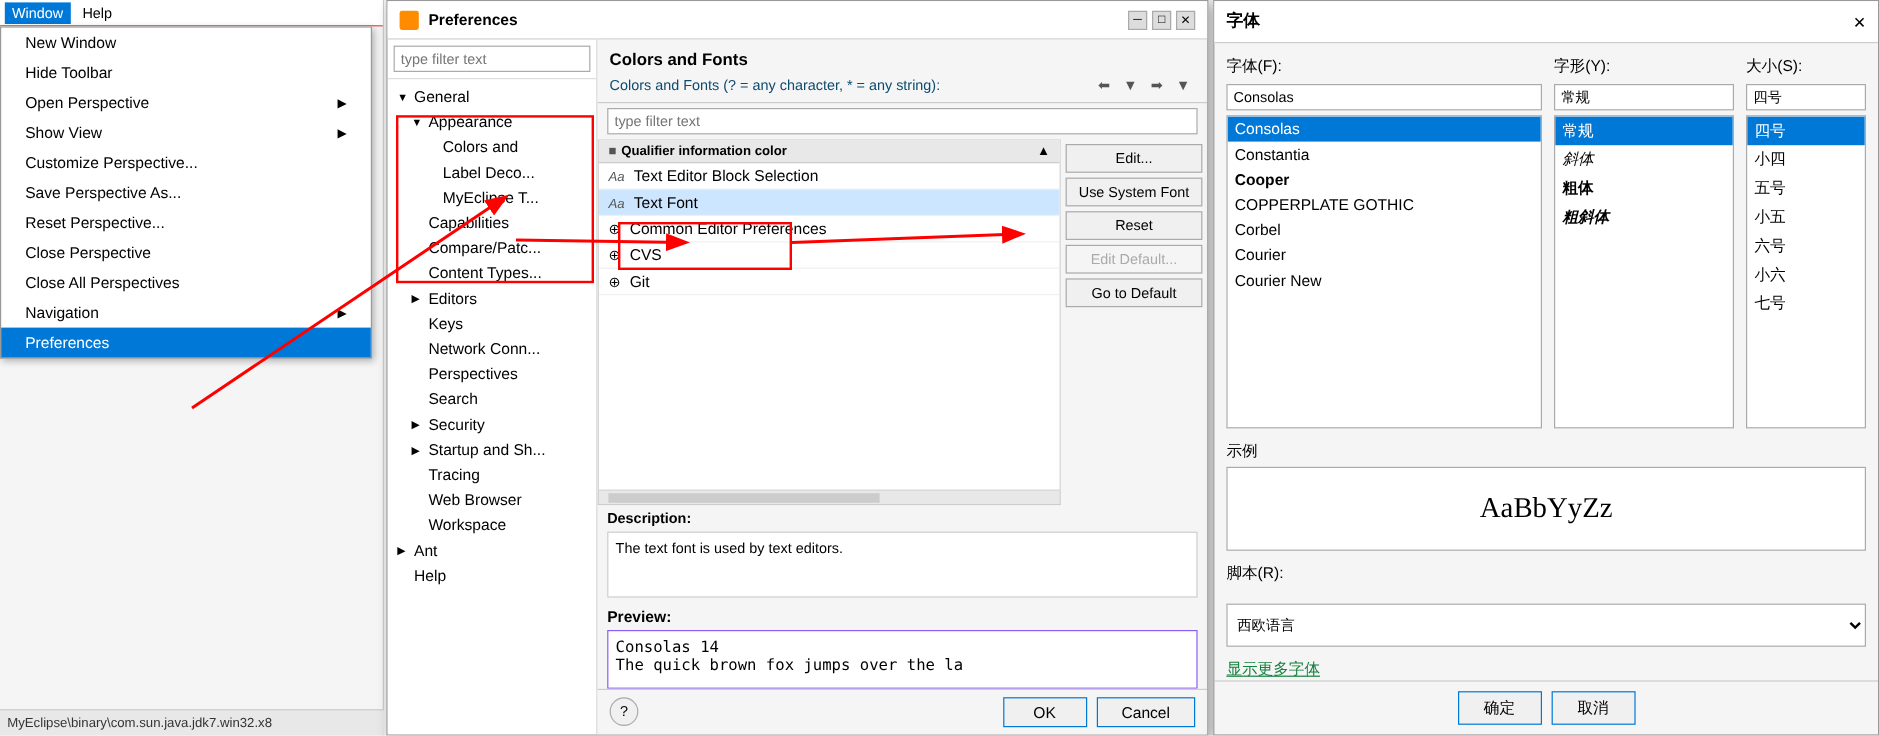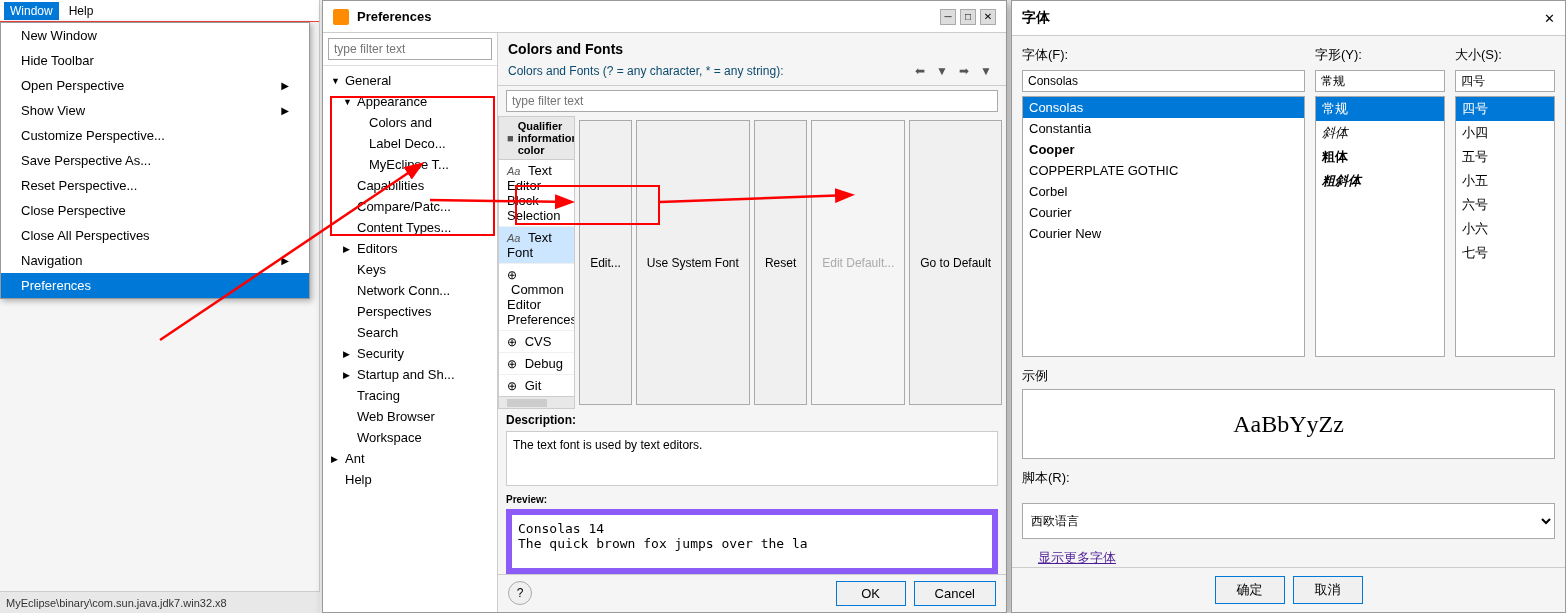"字形(Y):" .font-col-style { width: 130px -> 150px }
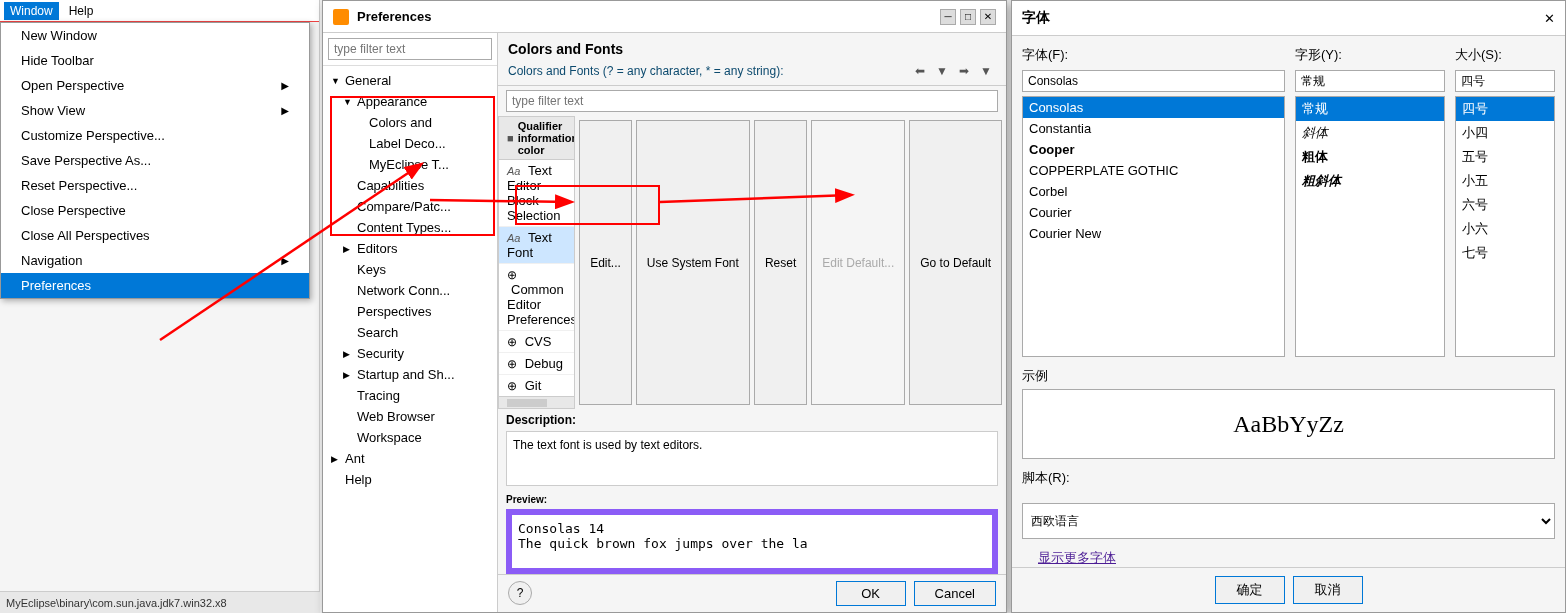"Edit..." .action-buttons { flex-direction: row -> column }
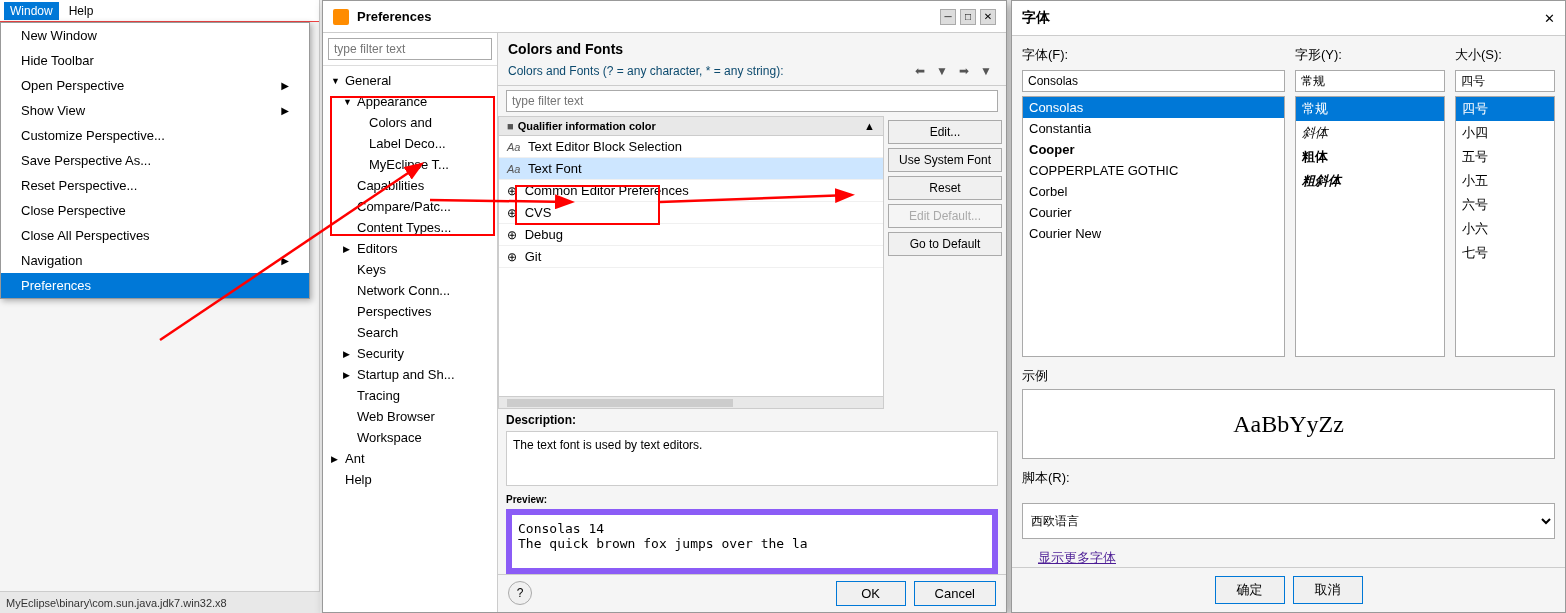"⊕ Debug" div.font-list-item { html: <div> <span>⊕</span> <span>Debug</span> </div> -> none }
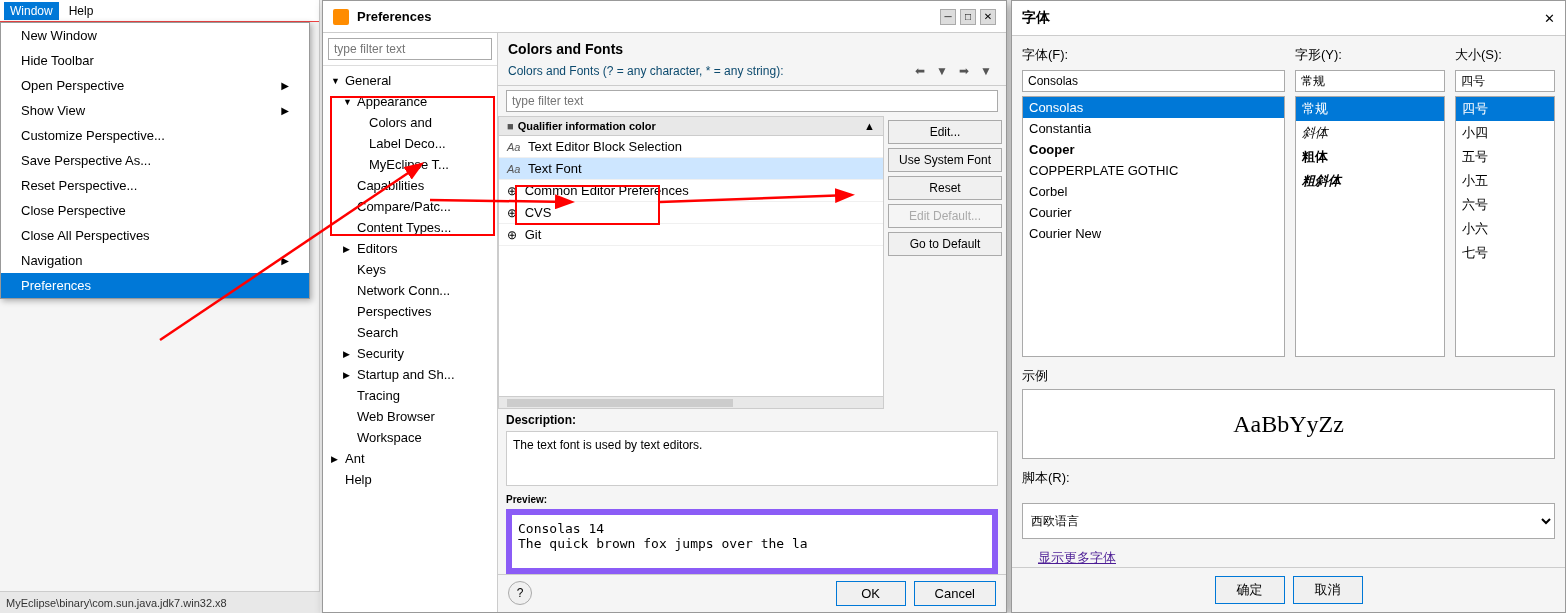"Preview:" .preview-label { font-size: 10px -> 13px }
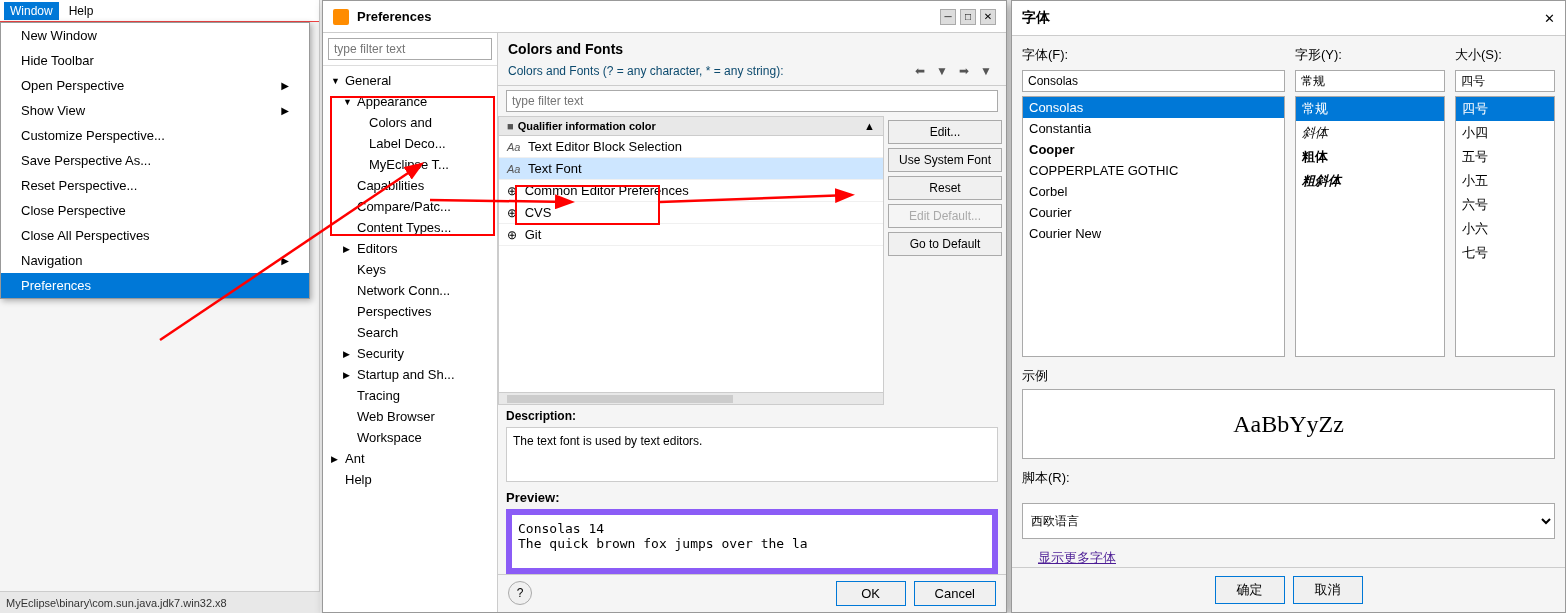"Consolas 14" .preview-text { border: 6px solid #8b5cf6 -> 1px solid #8b5cf6; height: 65px -> 49px }
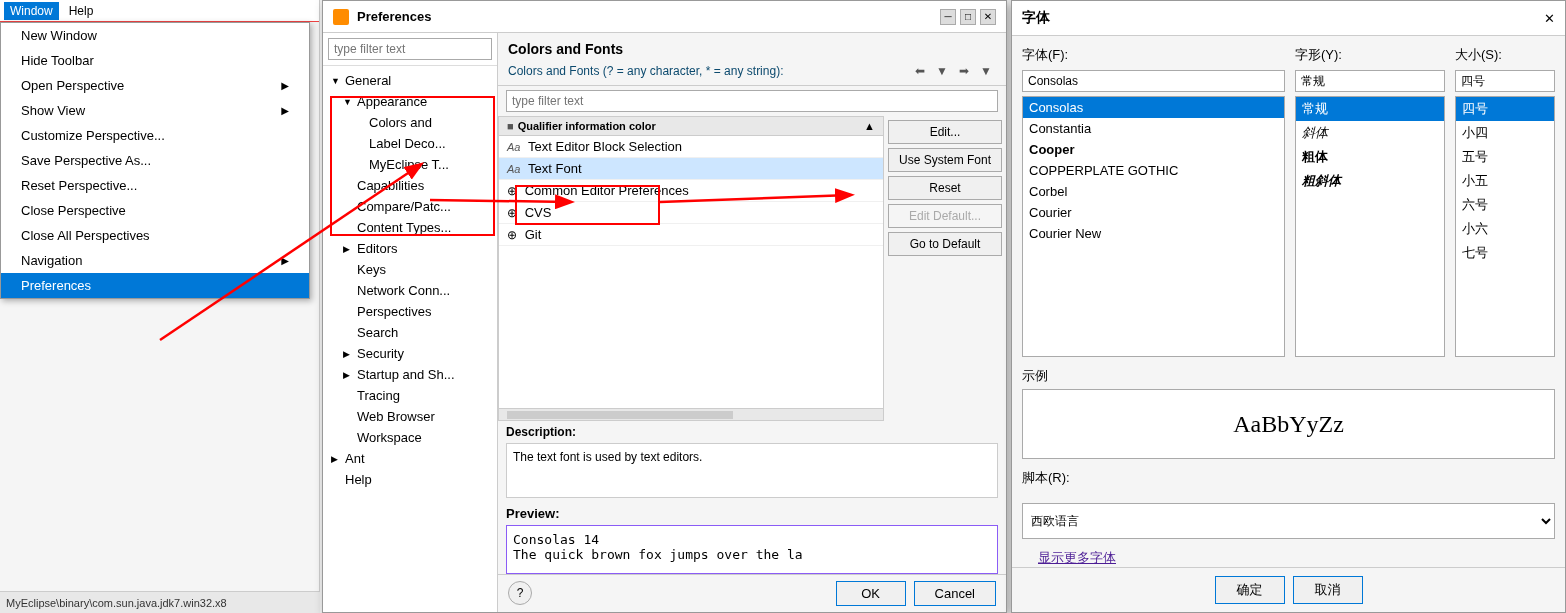"显示更多字体" .font-more-link { color: #4c1d95 -> #15803d; margin-left: 16px -> none }
